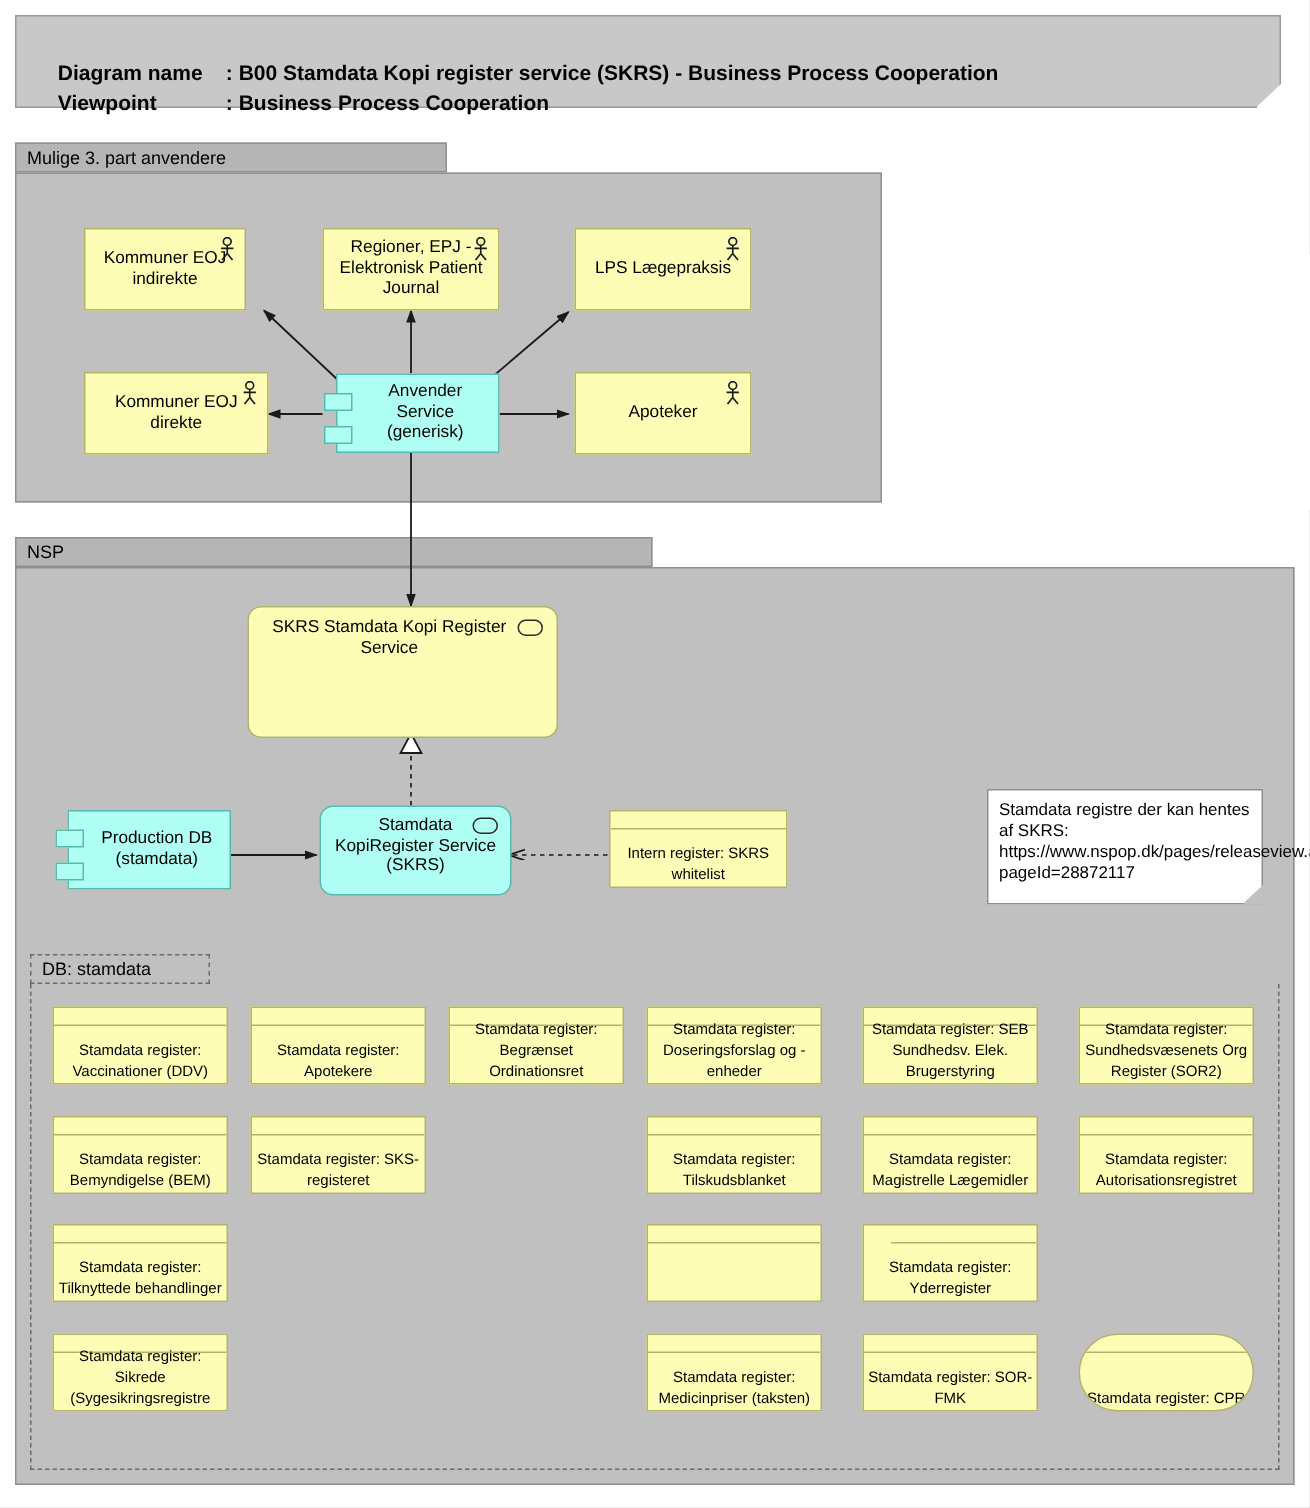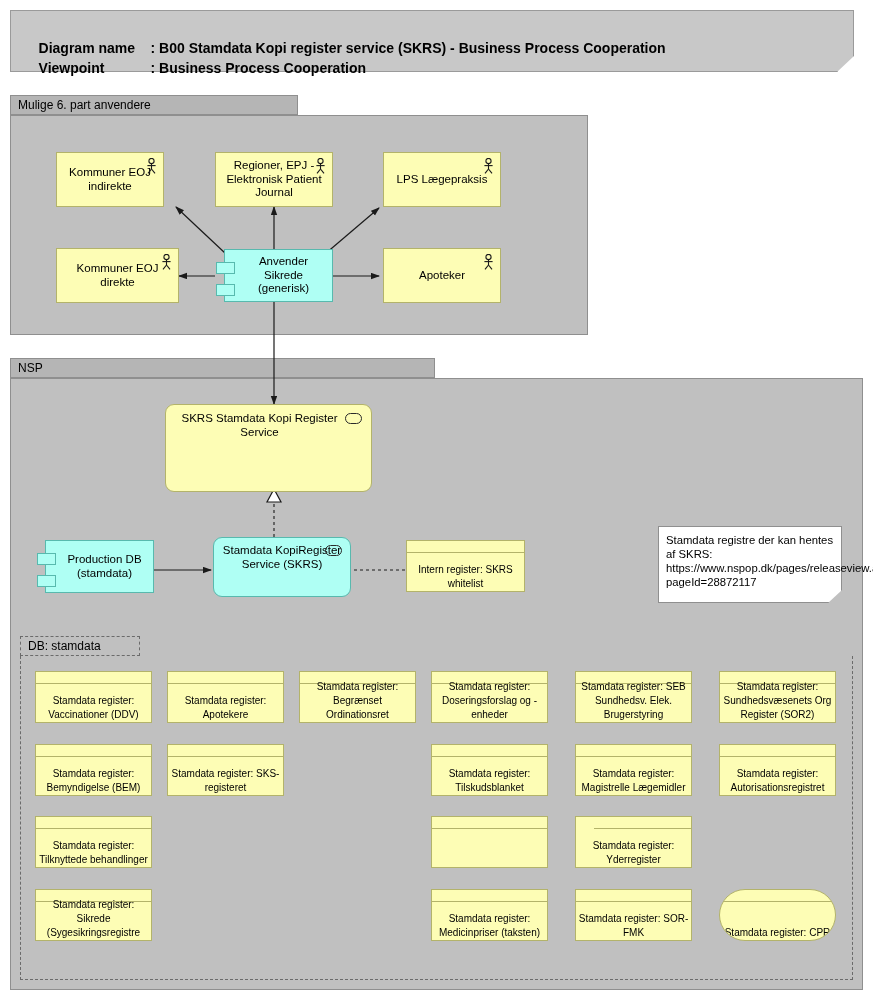"Mulige 6. part anvendere" div.tab { text: 6 -> 3 }
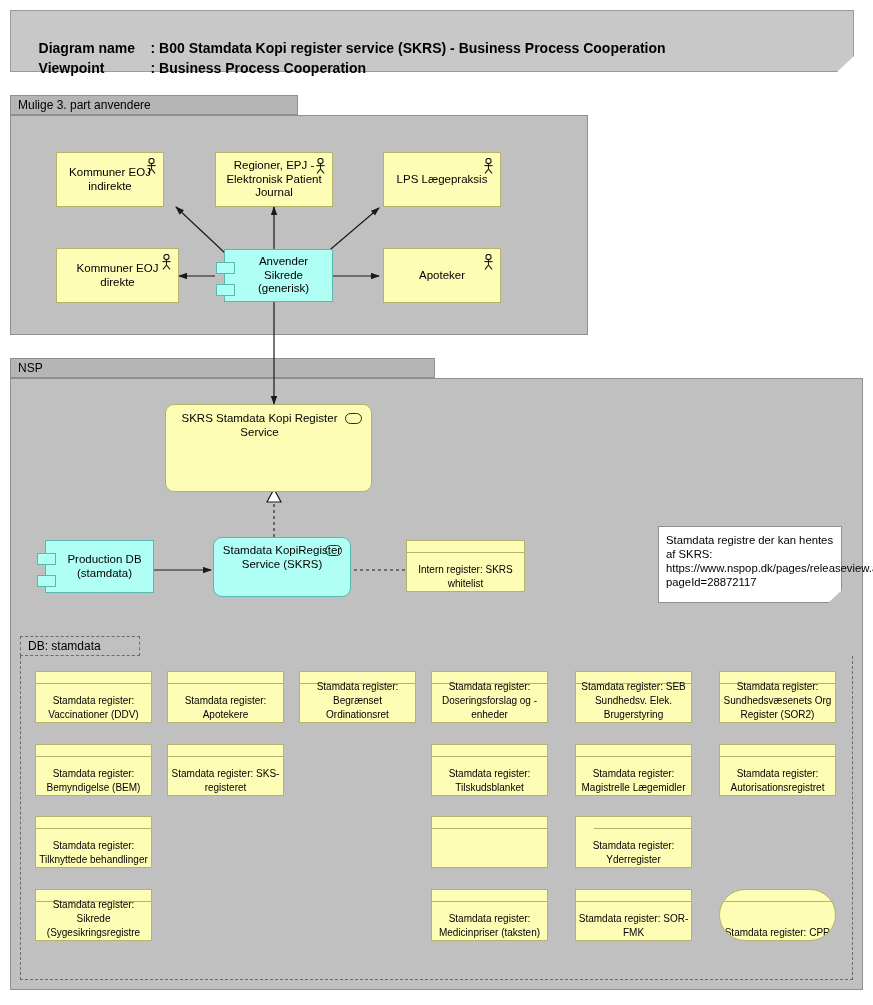"Anvender Sikrede (generisk)" span.lbl { text: Sikrede -> Service }
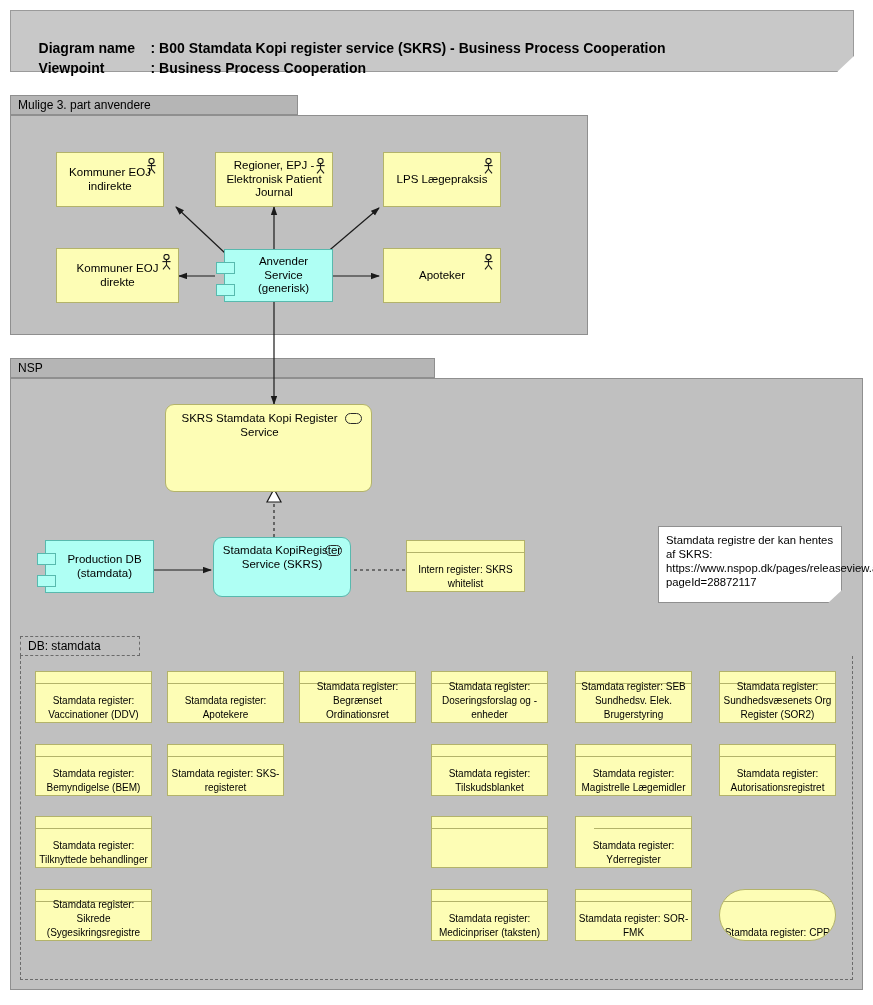"Stamdata KopiRegister Service (SKRS)" div.node { width: 138px -> 128px }
